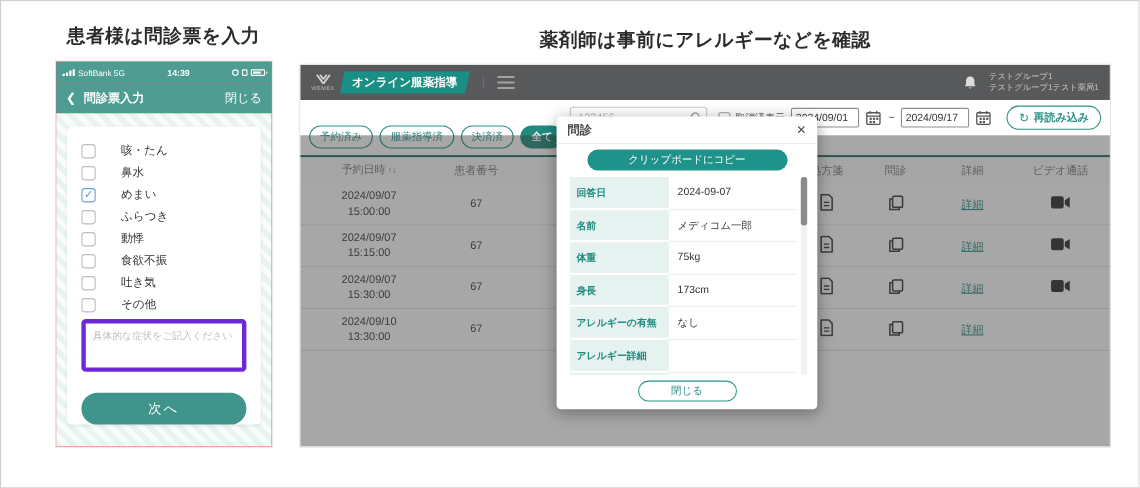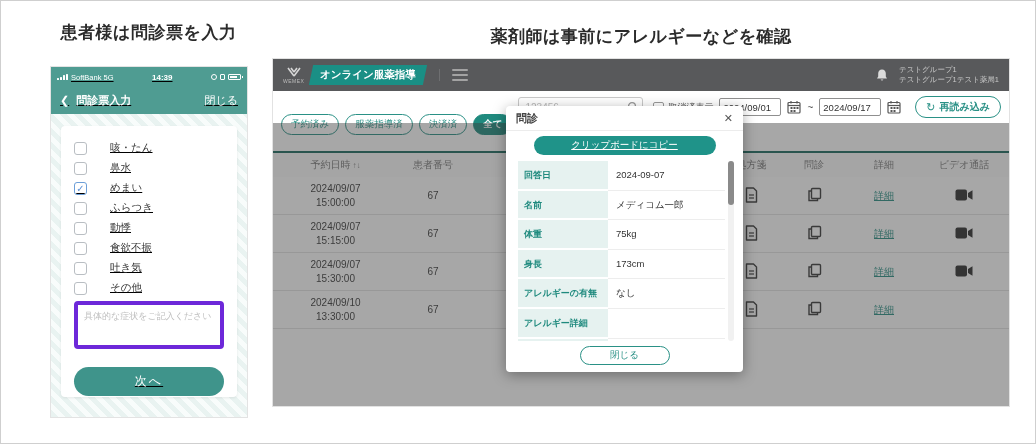"SoftBank 5G" .phone { text-decoration: underline -> none; top: 66px -> 55px }
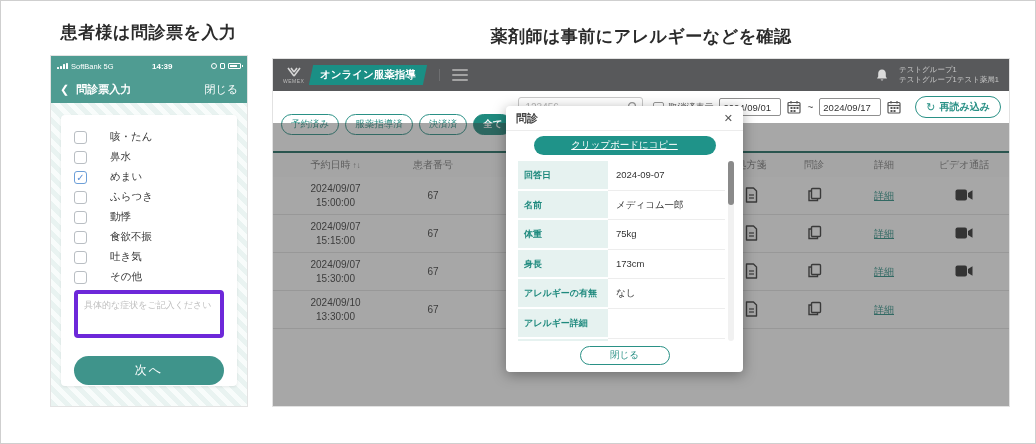"クリップボードにコピー" .m-copy { text-decoration: underline -> none }
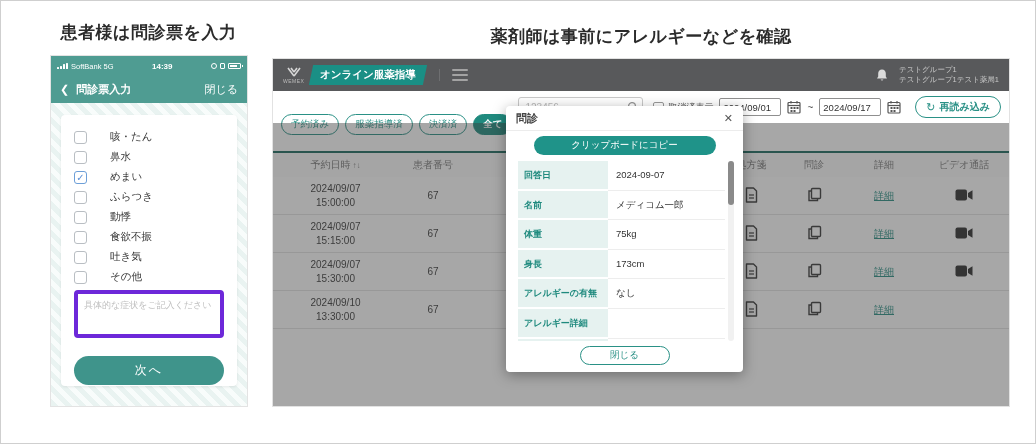"予約日時 ↑↓" .tablewrap { margin-top: 28px -> 18px }
